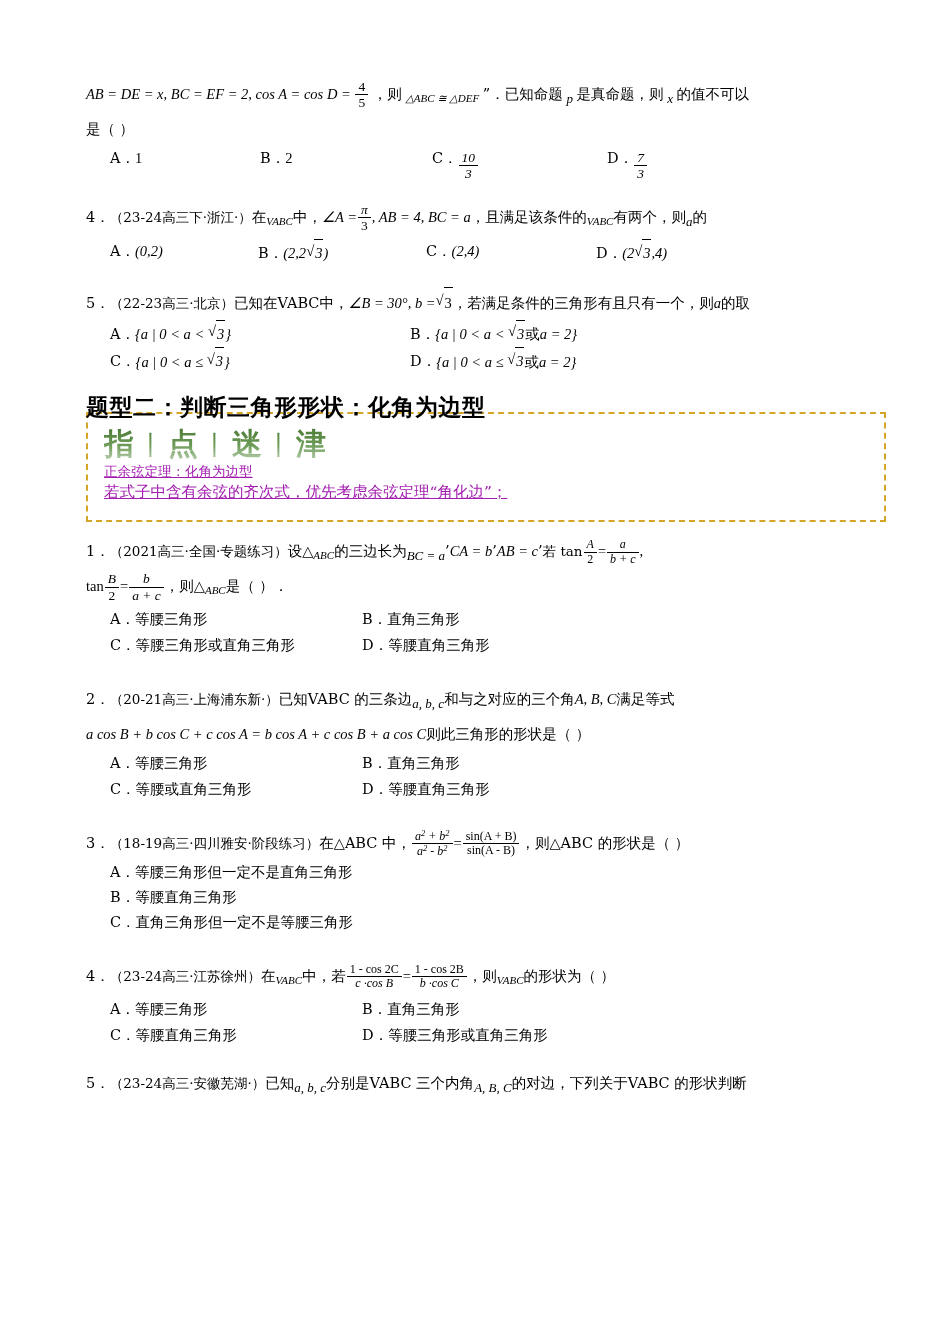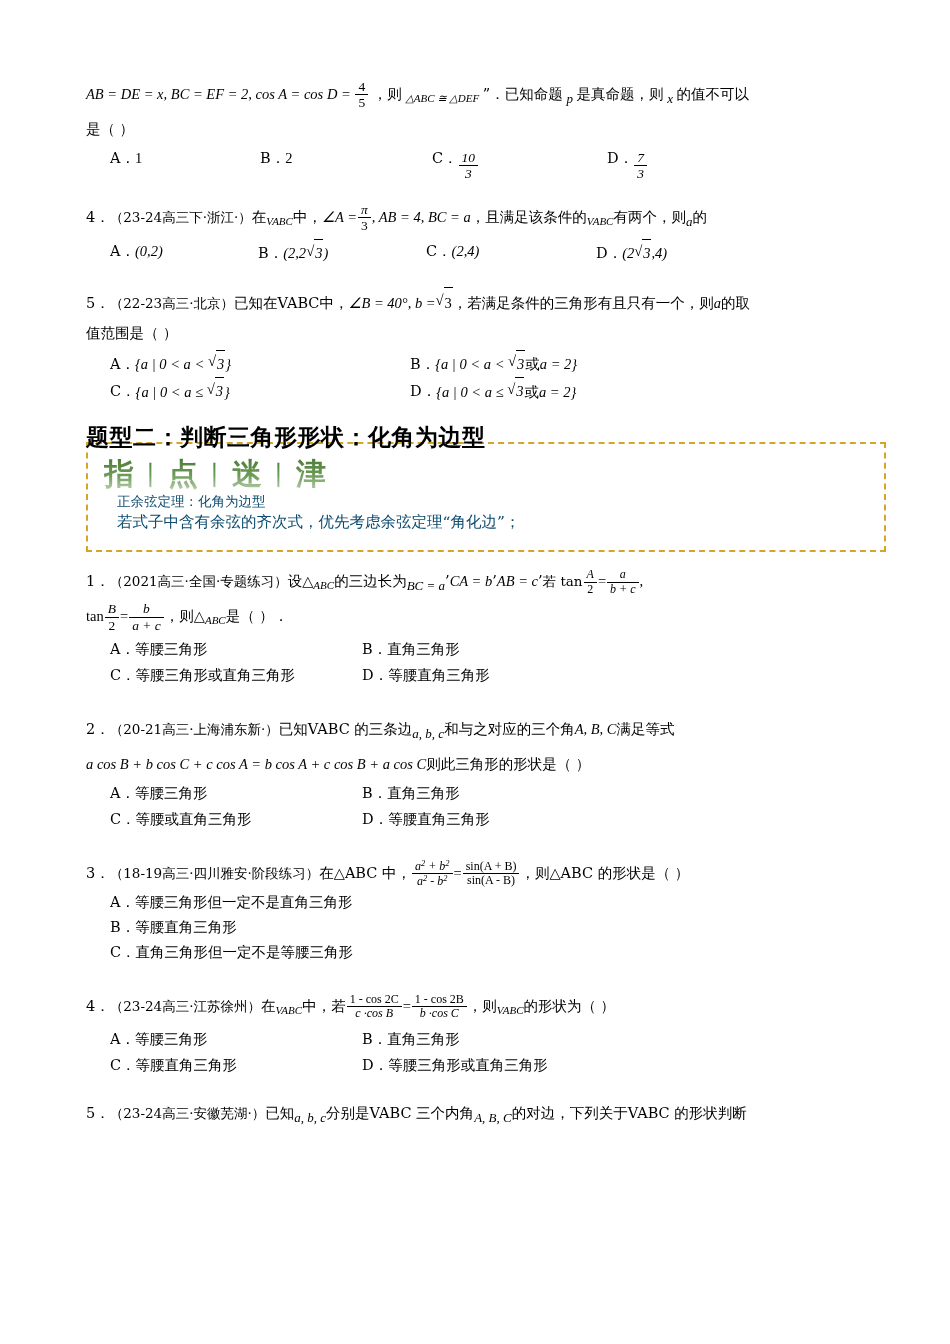"∠B = 40°, b =" span.m { text: 40 -> 30 }
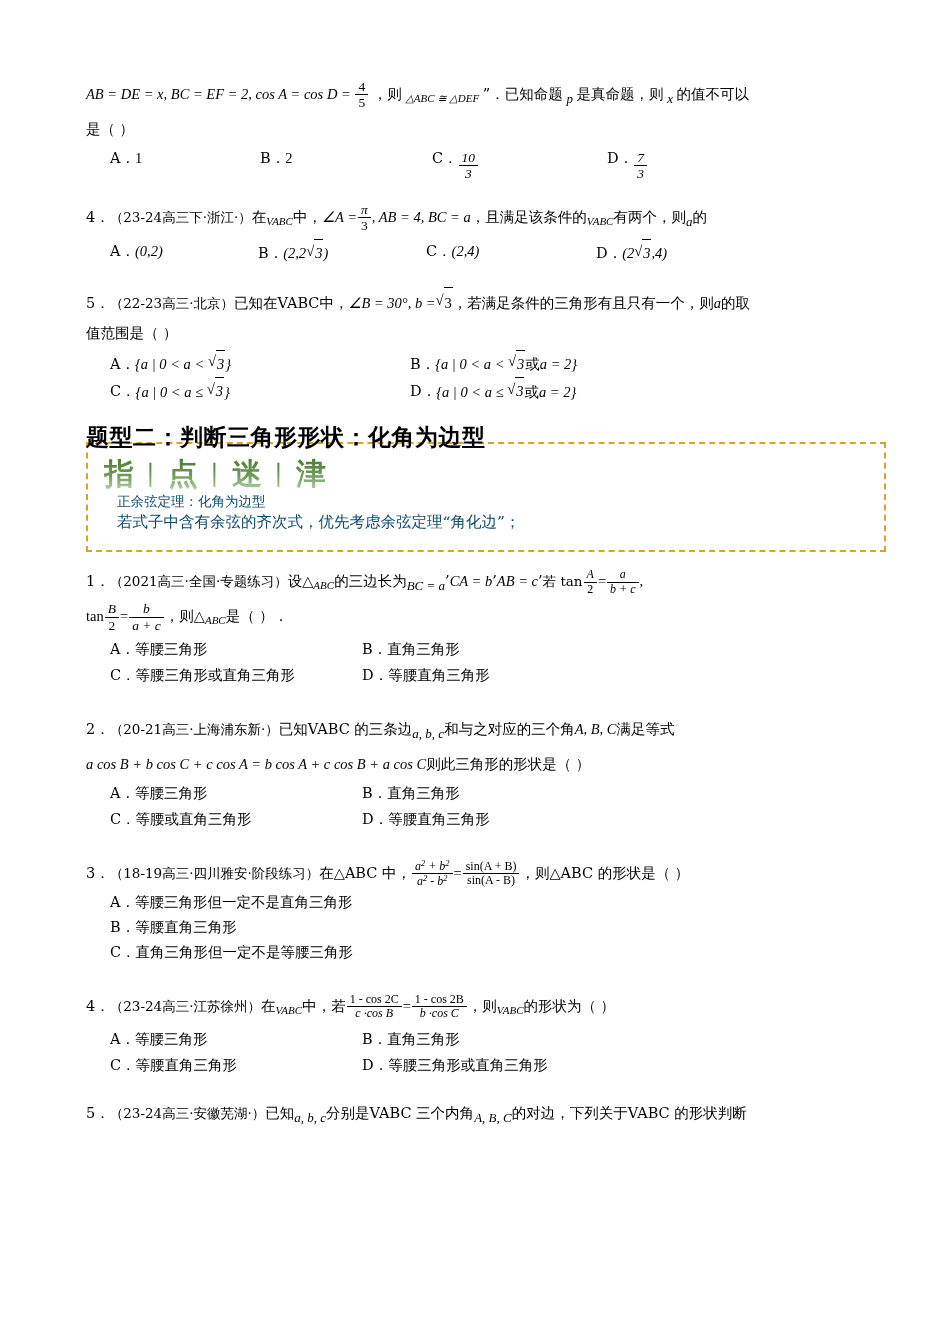"值范围是（ ）" div.qline { html: <div> <span>值范围是（ ）</span> </div> -> none }
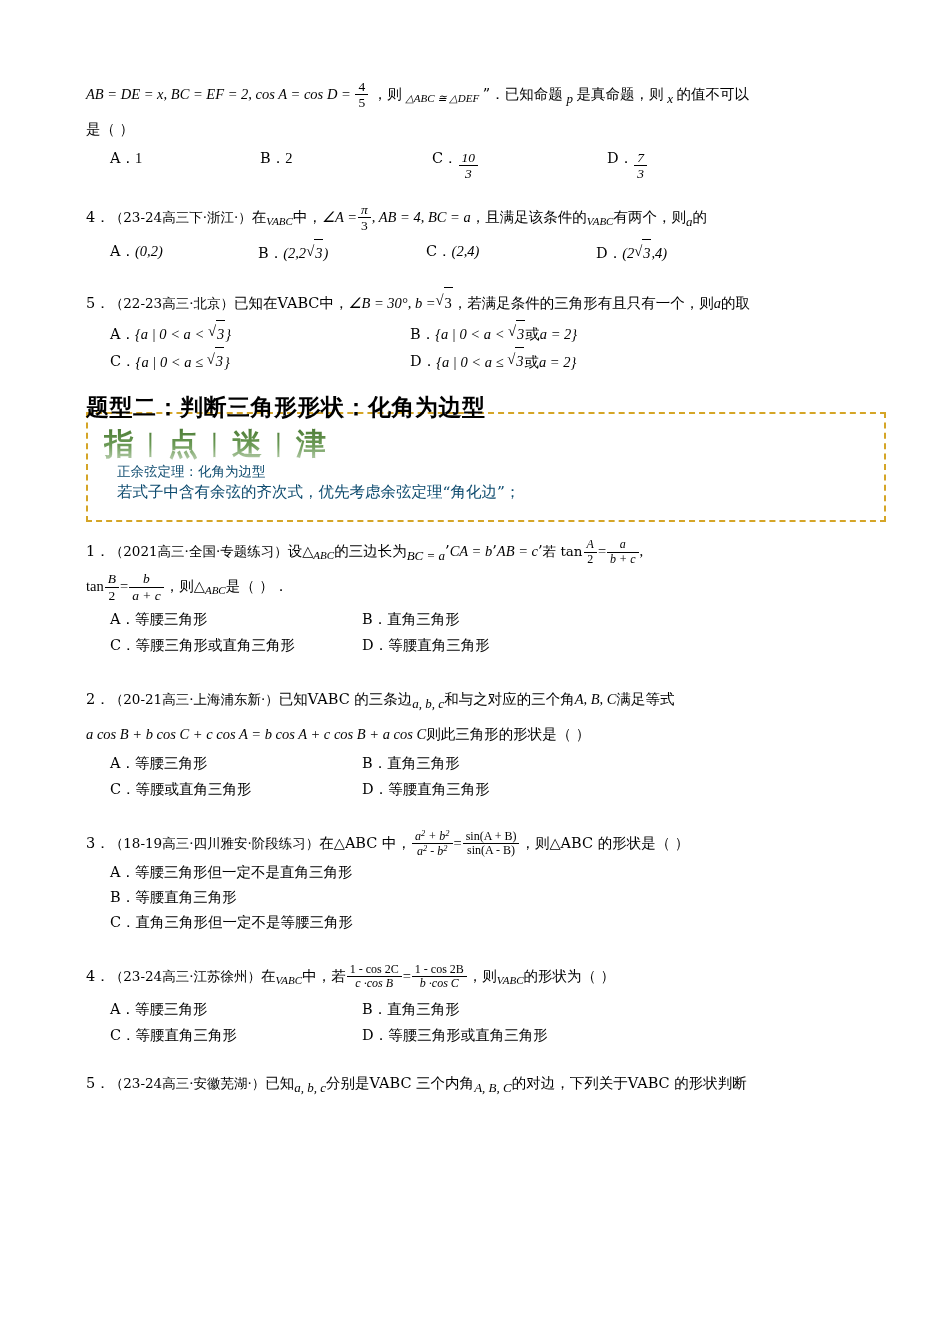"正余弦定理：化角为边型" .tiptext { color: #0c4a6e -> #a21caf; margin-left: 15px -> 2px; text-decoration: none -> underline }
